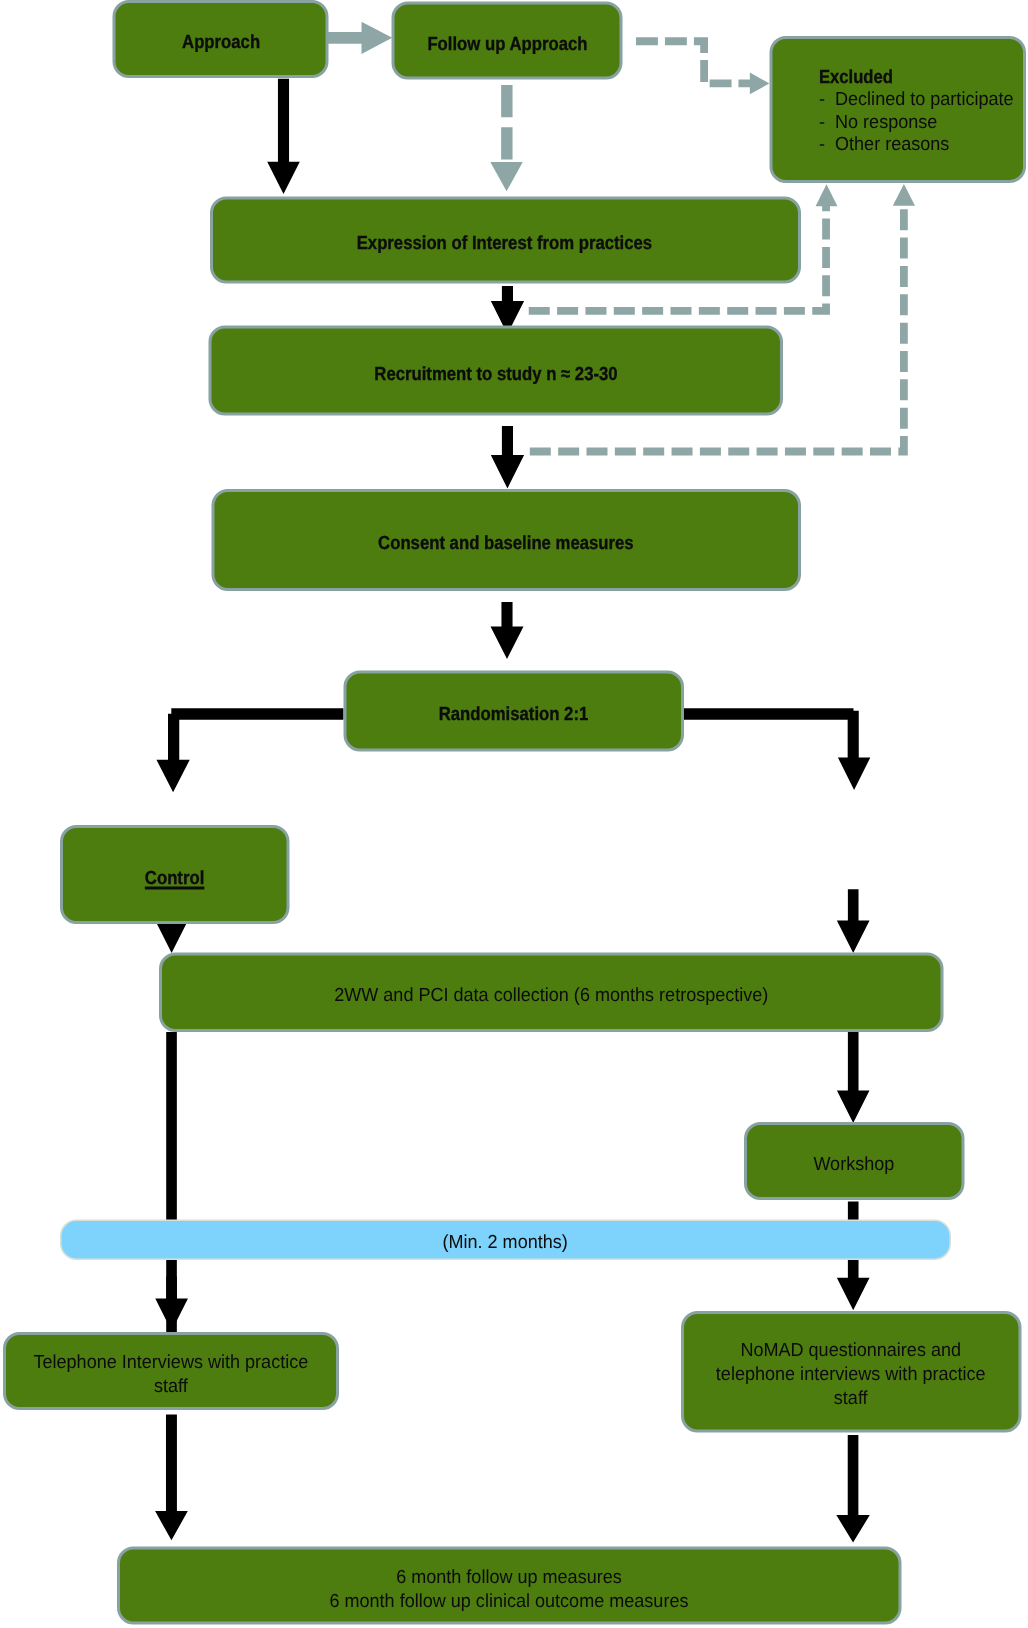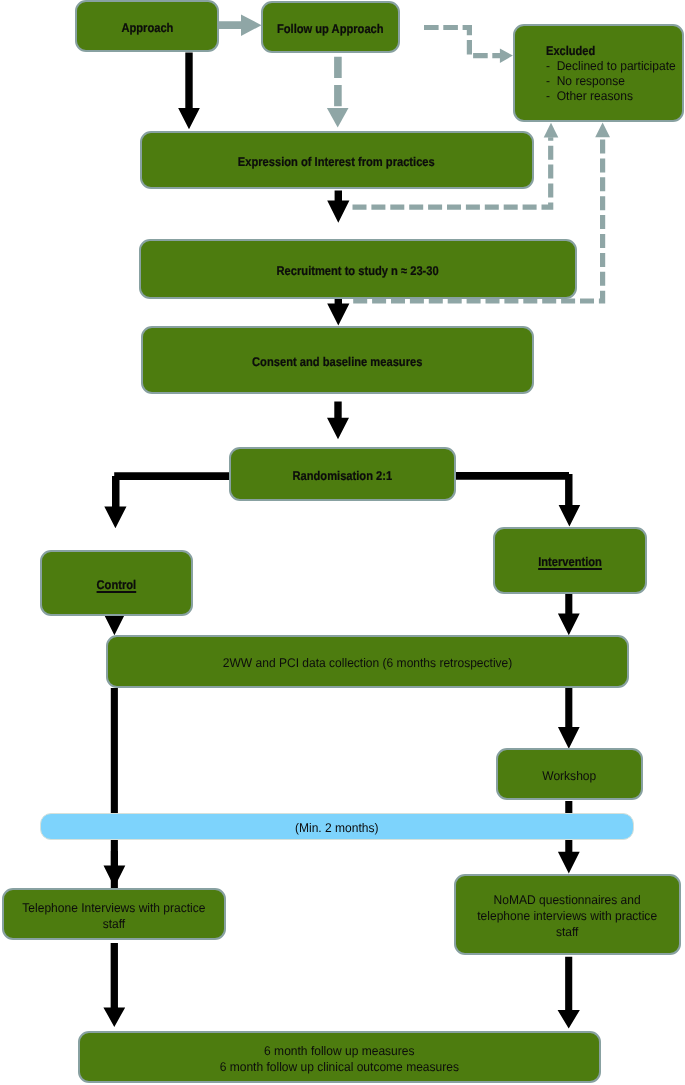"Follow up Approach" div.node { width: 139px -> 154px }
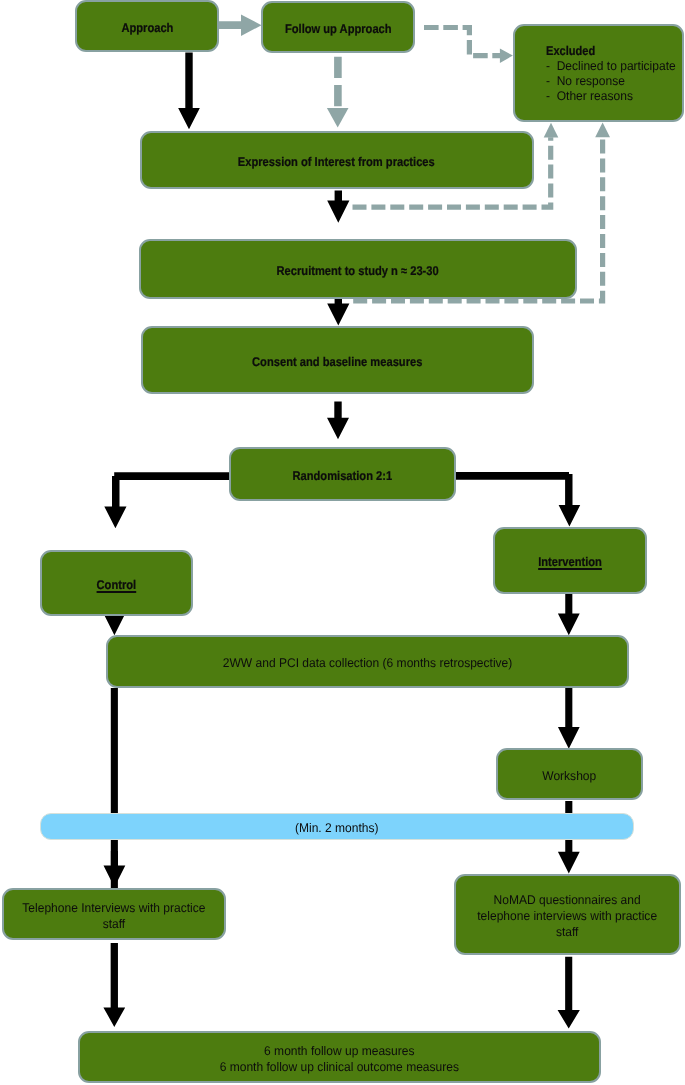"Recruitment to study n ≈" div.node { top: 239px -> 217px; width: 438px -> 383px }
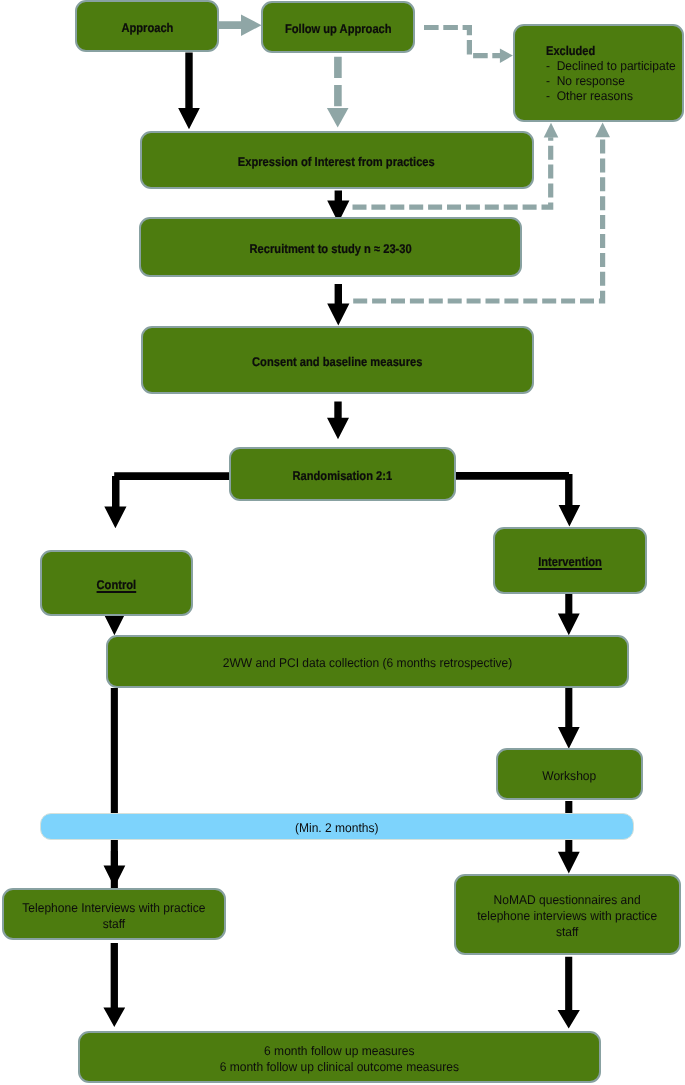"Intervention" div.node { html: <div> <span>Intervention</span> </div> -> none }
